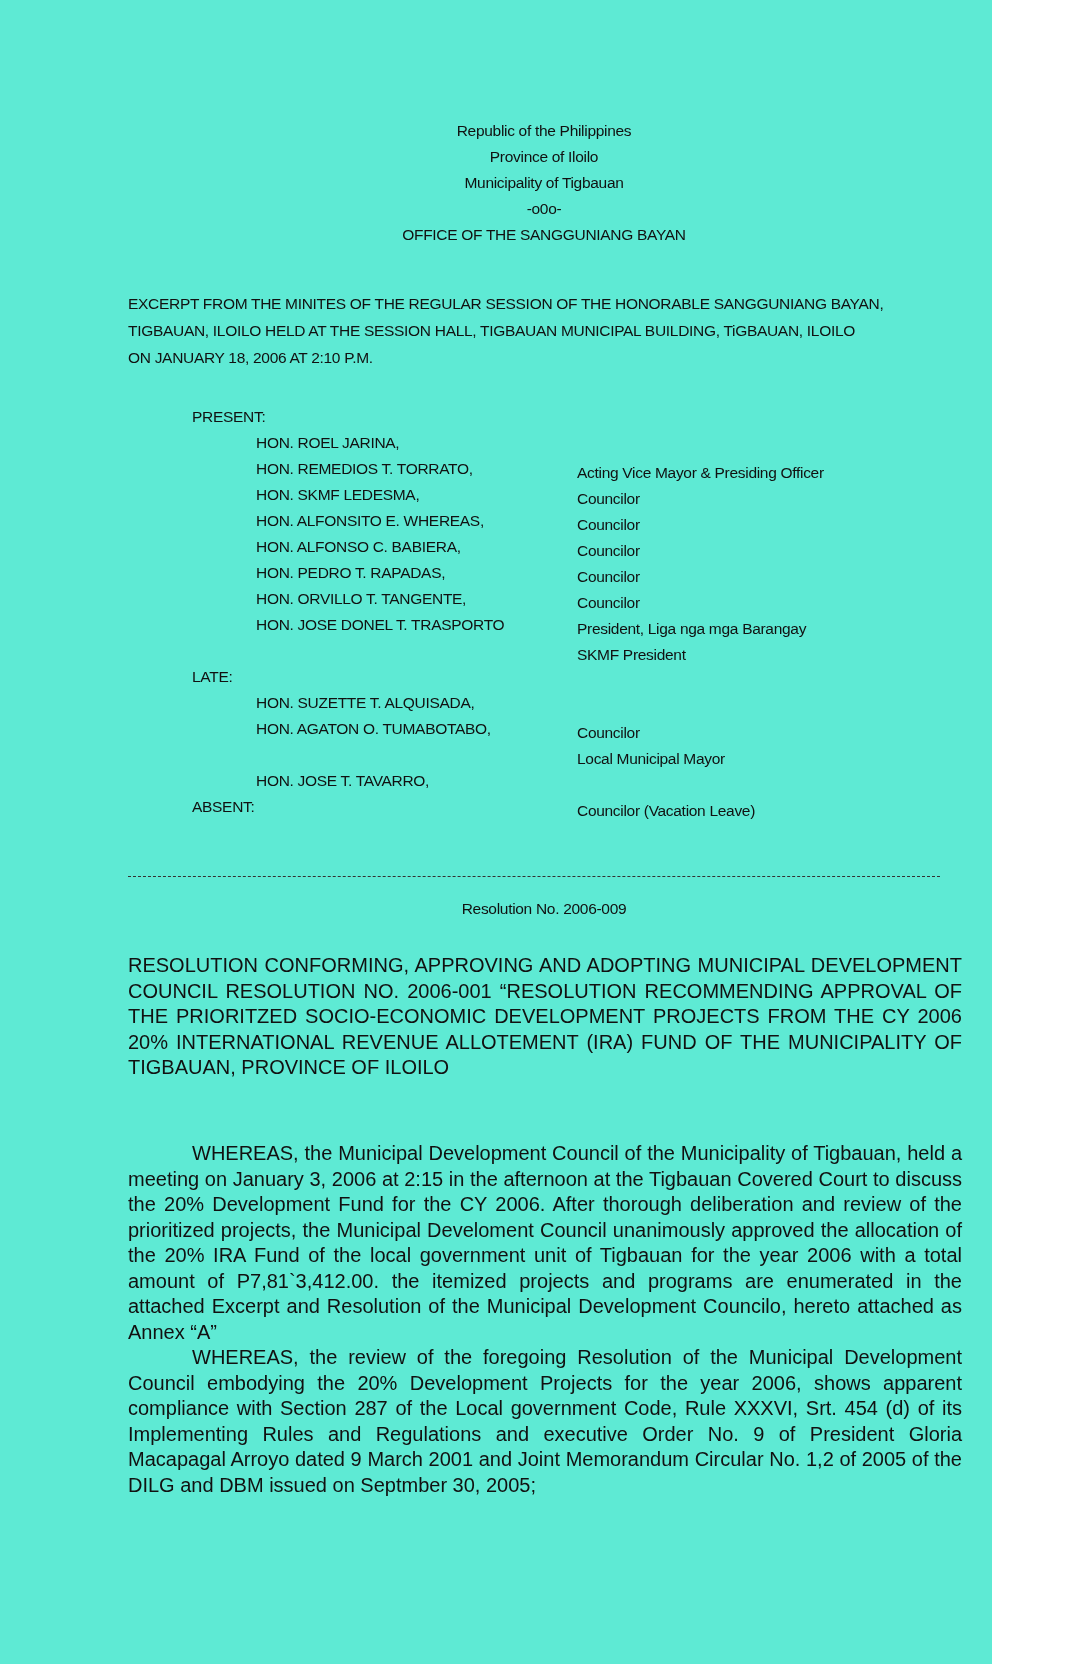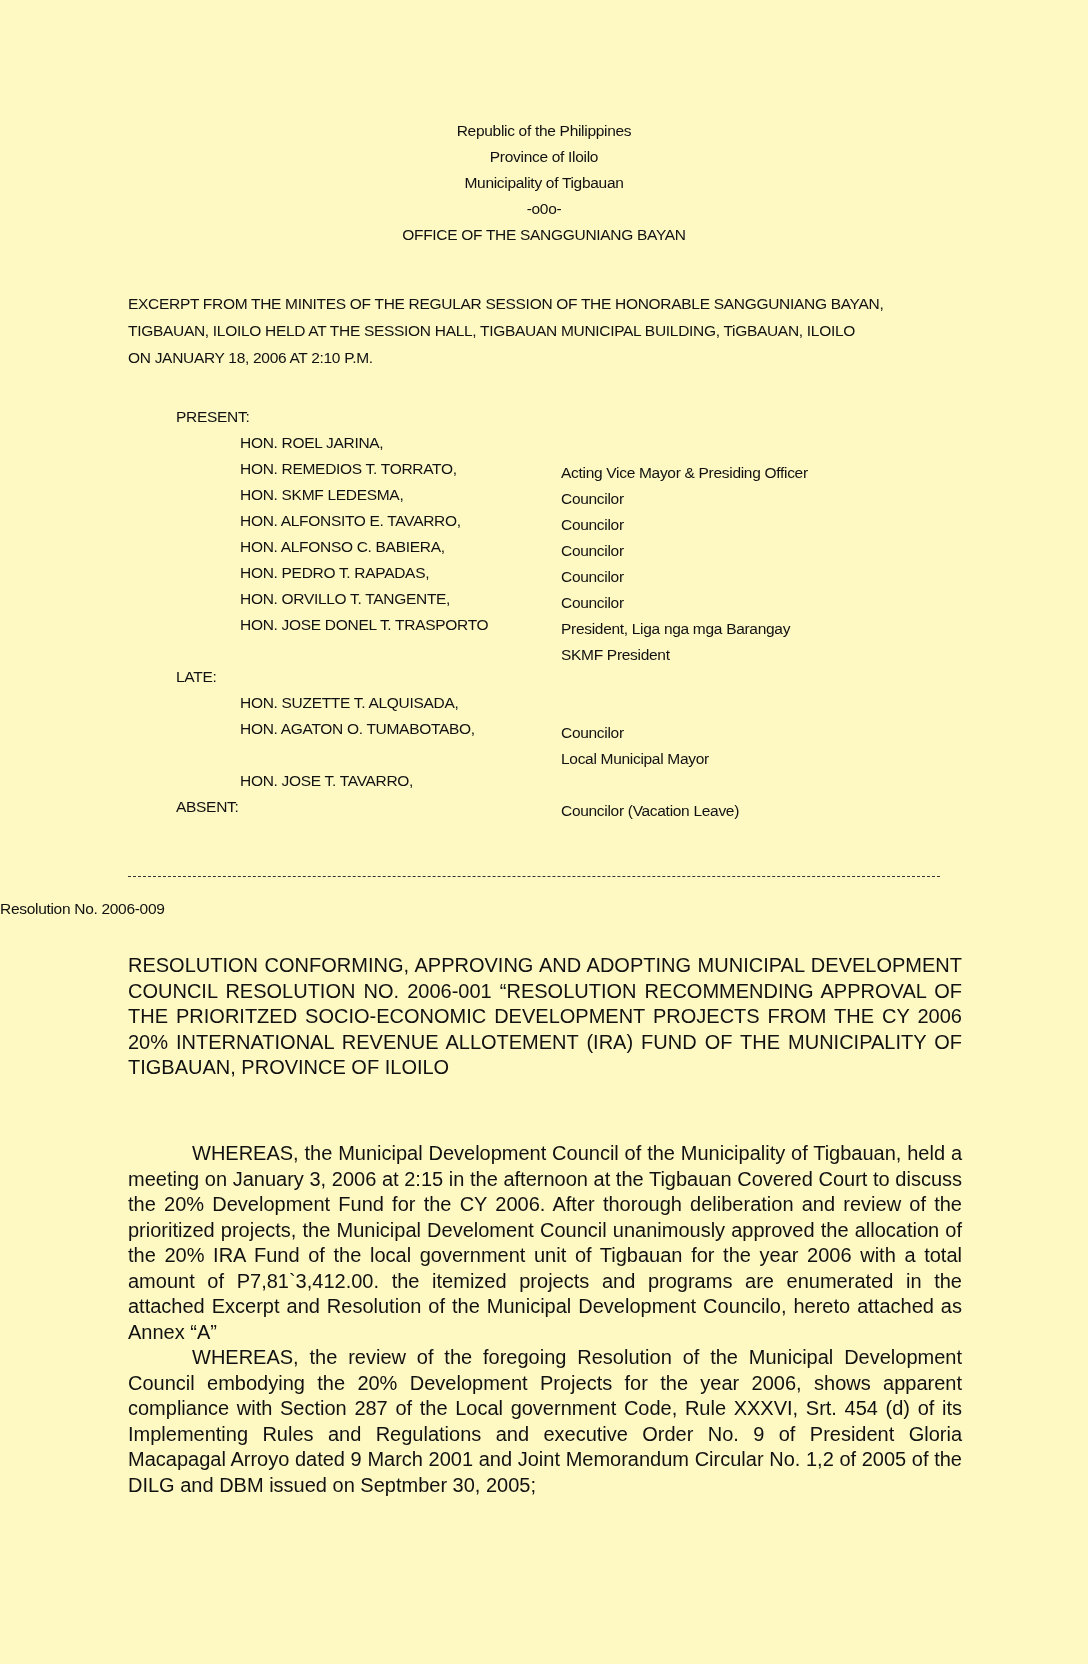"Republic of the Philippines" .page { background: #fef9c3 -> #5eead4; width: 1088px -> 992px }
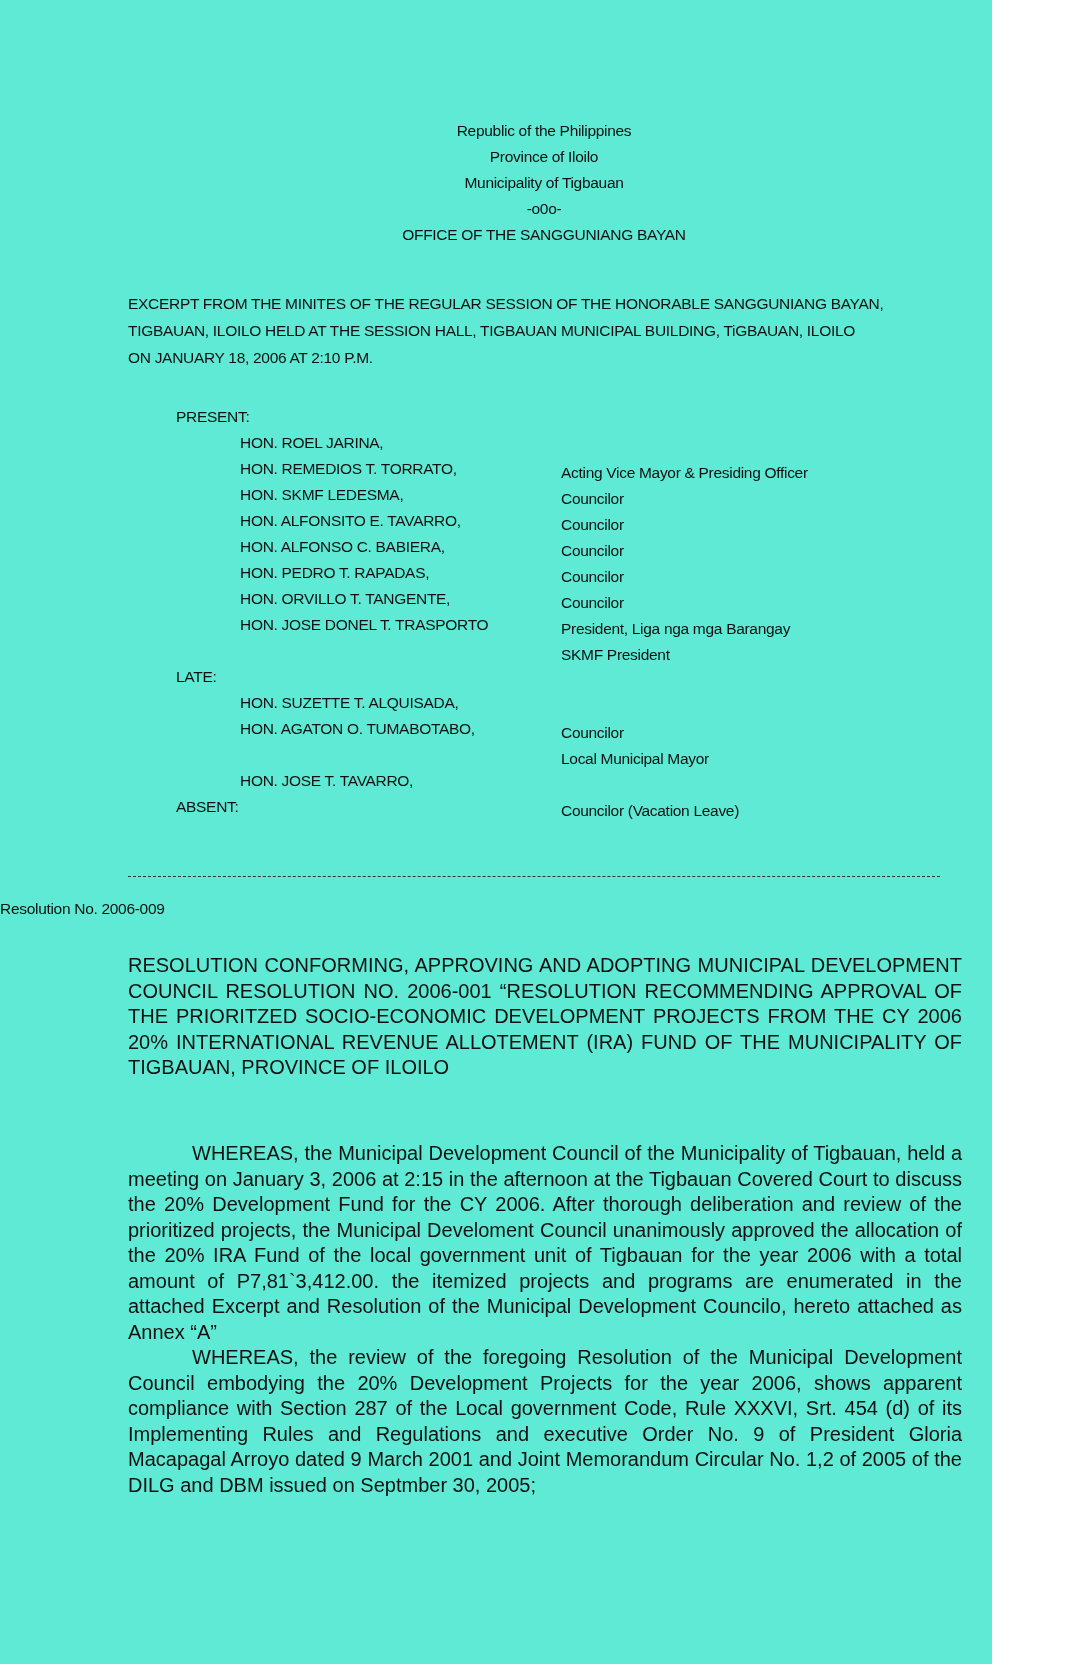"PRESENT:" .att { left: 176px -> 192px }
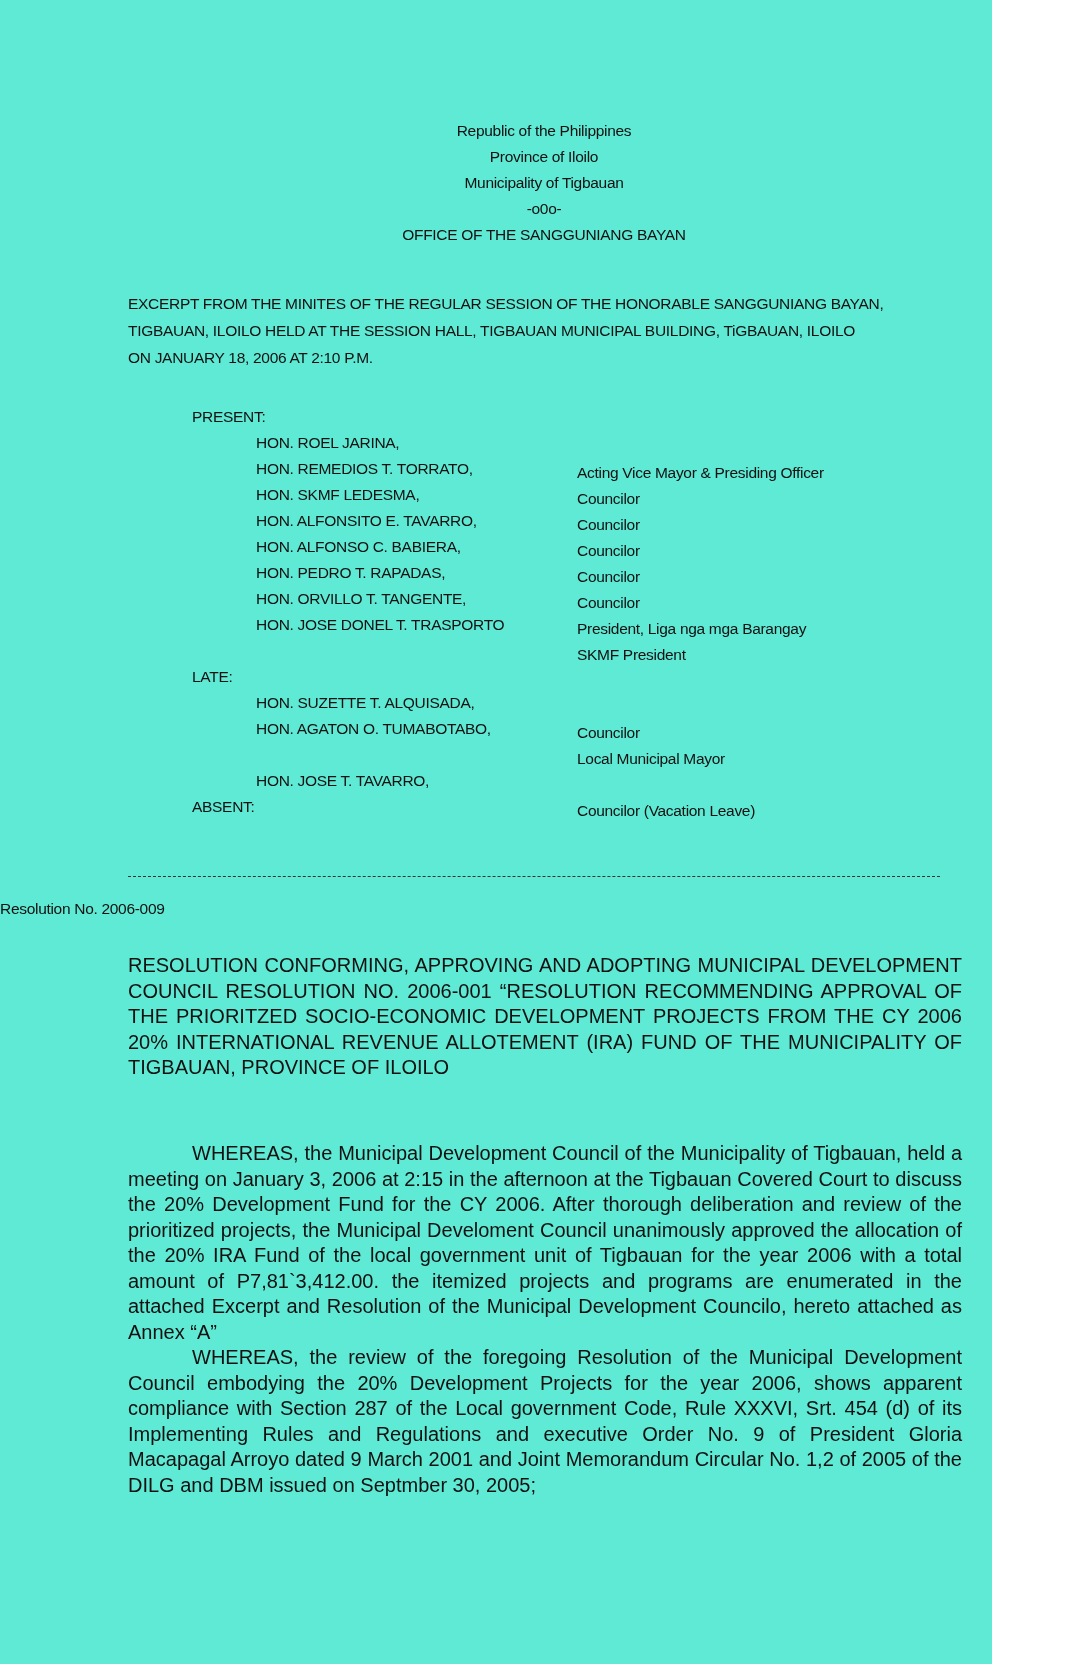"HON. ALFONSITO E. TAVARRO," span.name { text: TAVARRO -> WHEREAS }
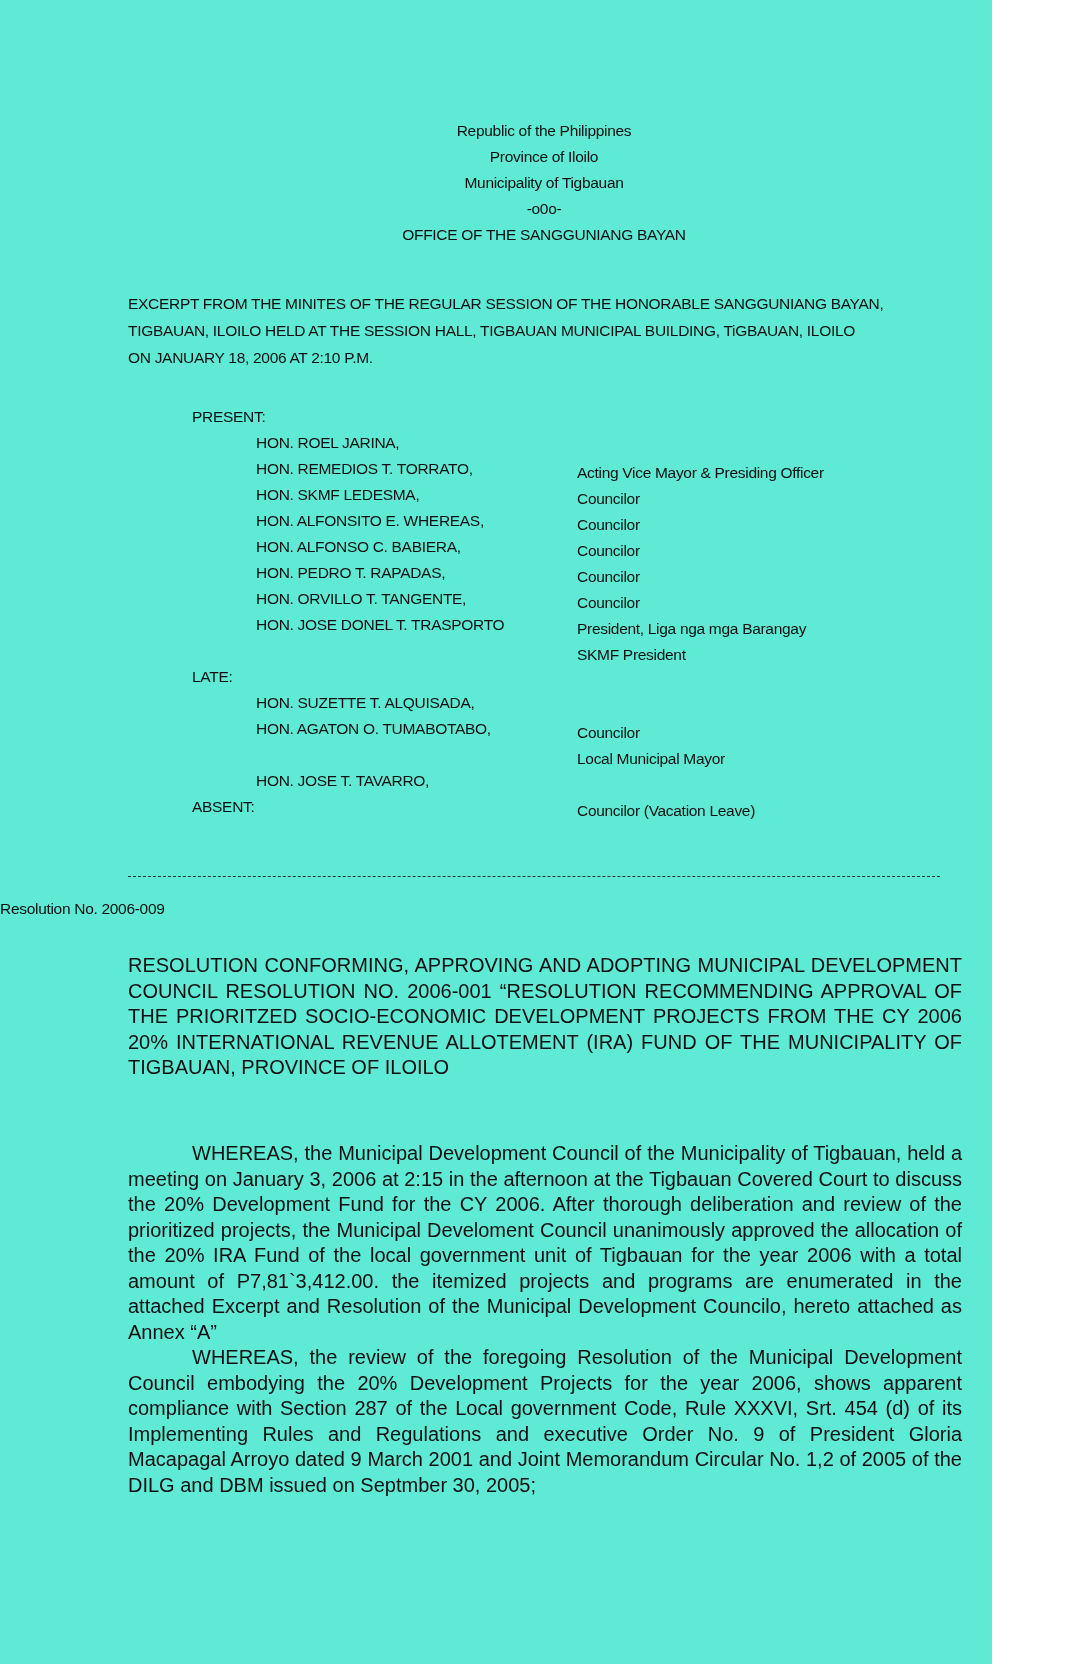"Resolution No. 2006-009" .resno { text-align: left -> center }
